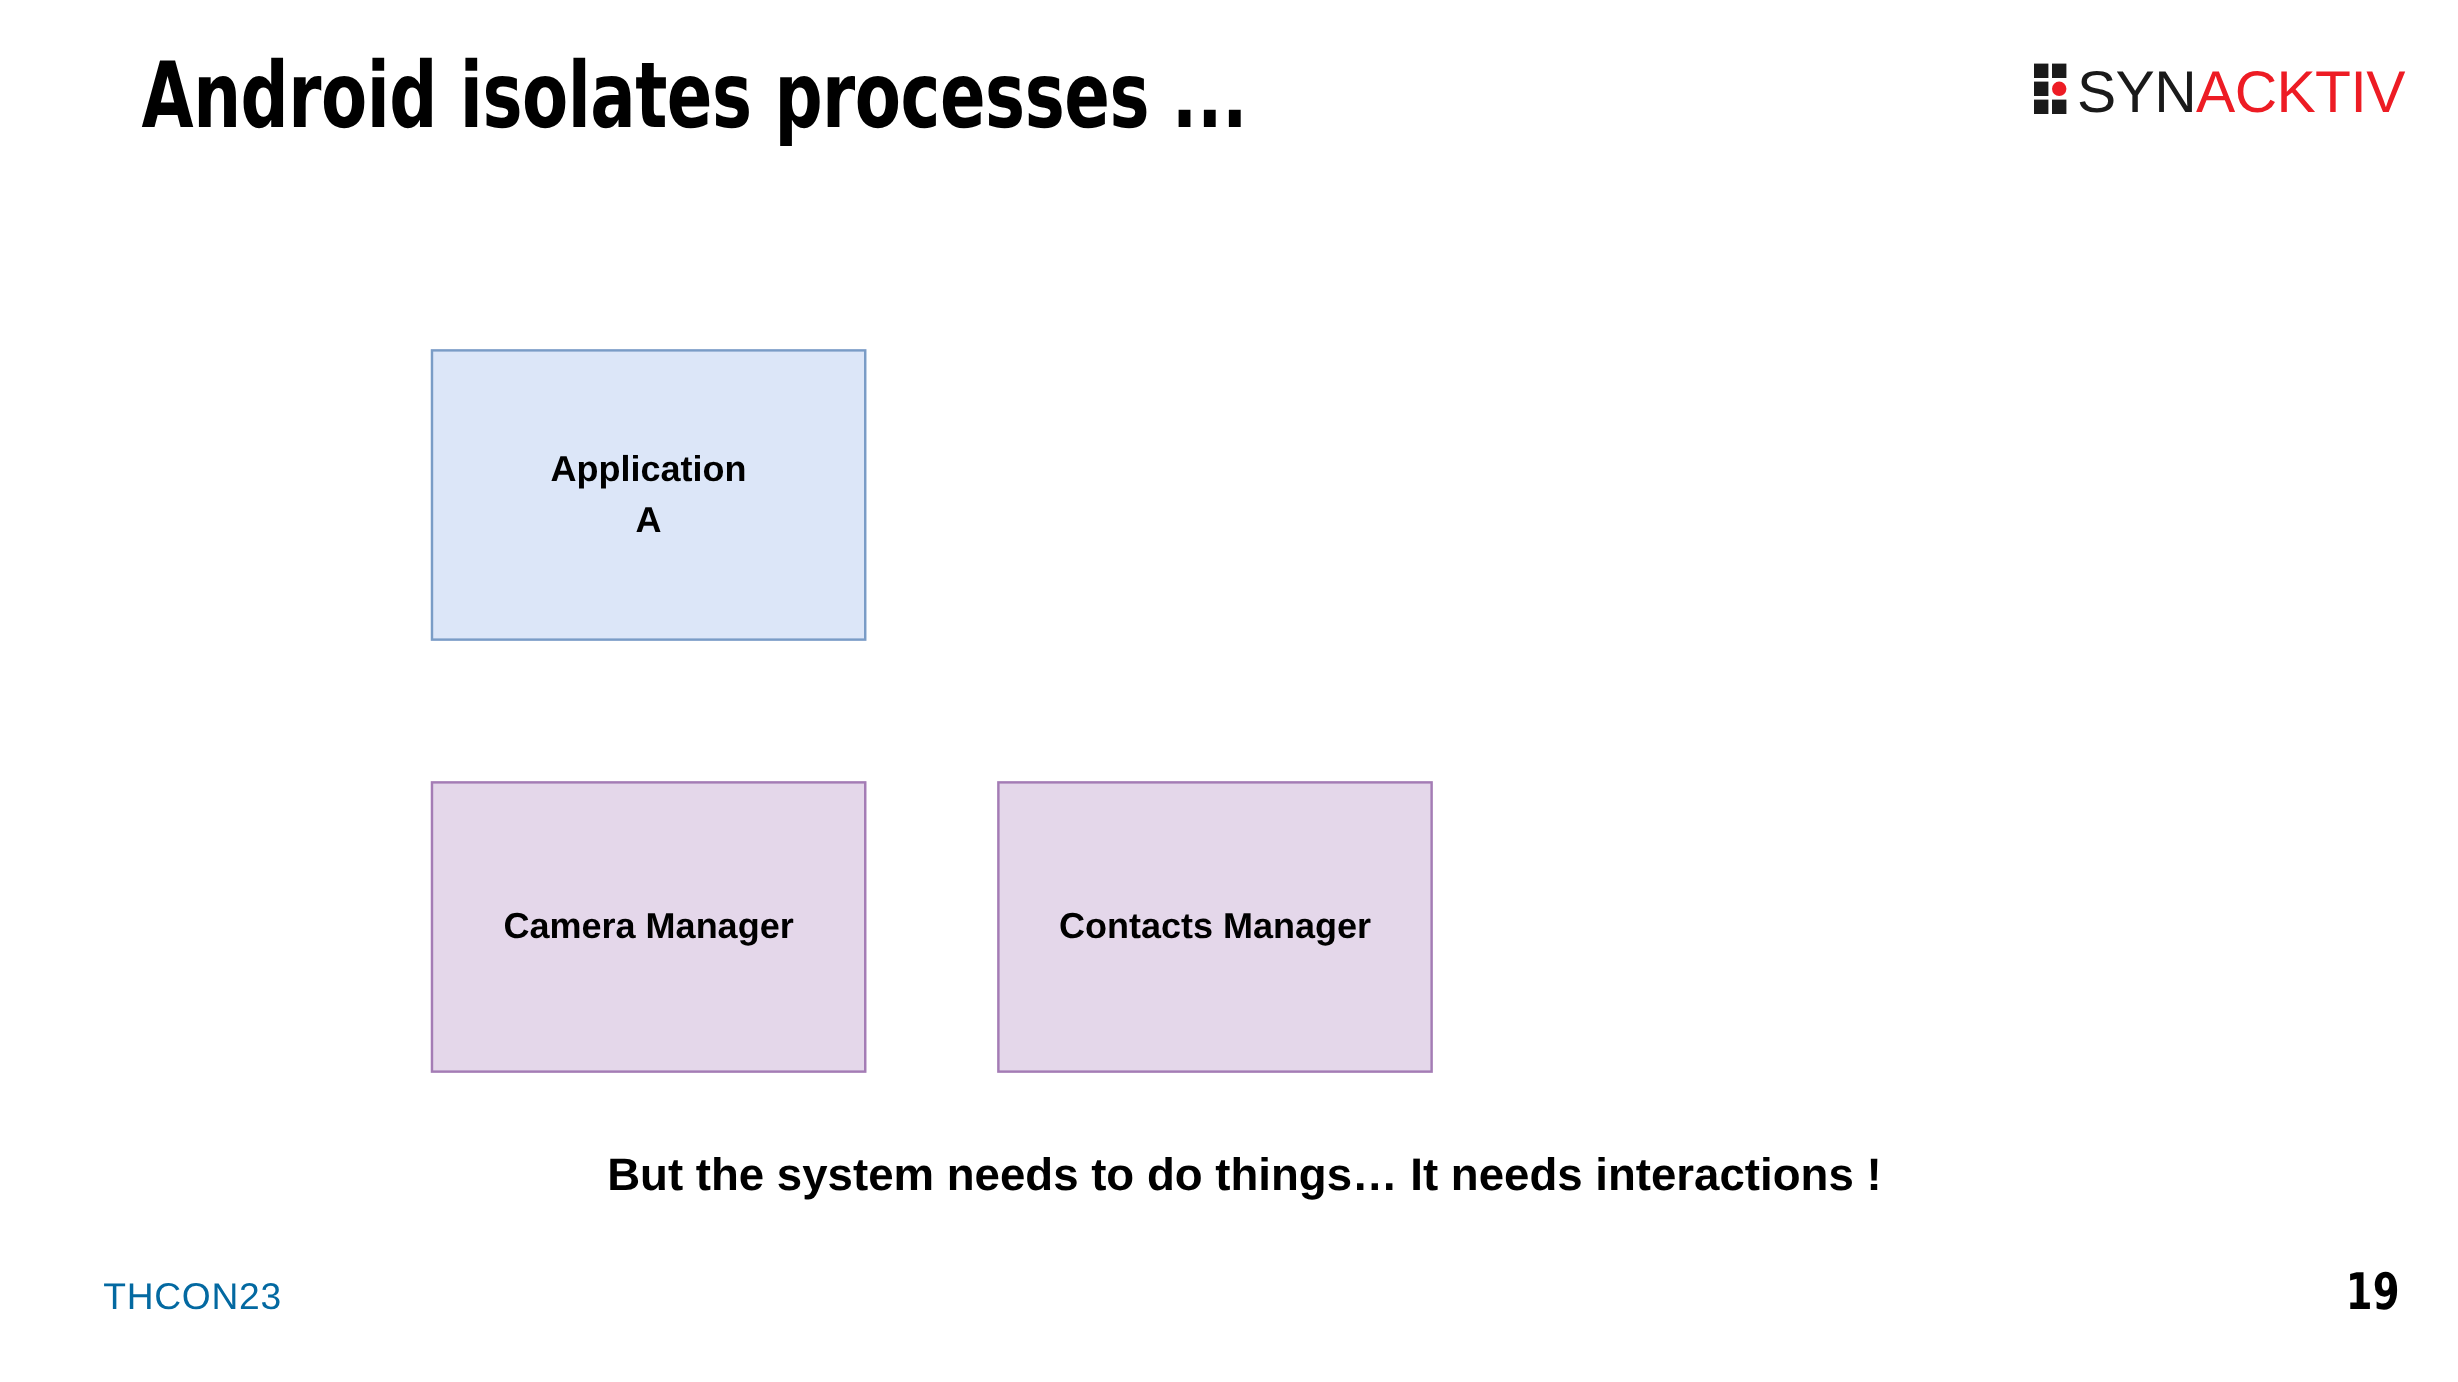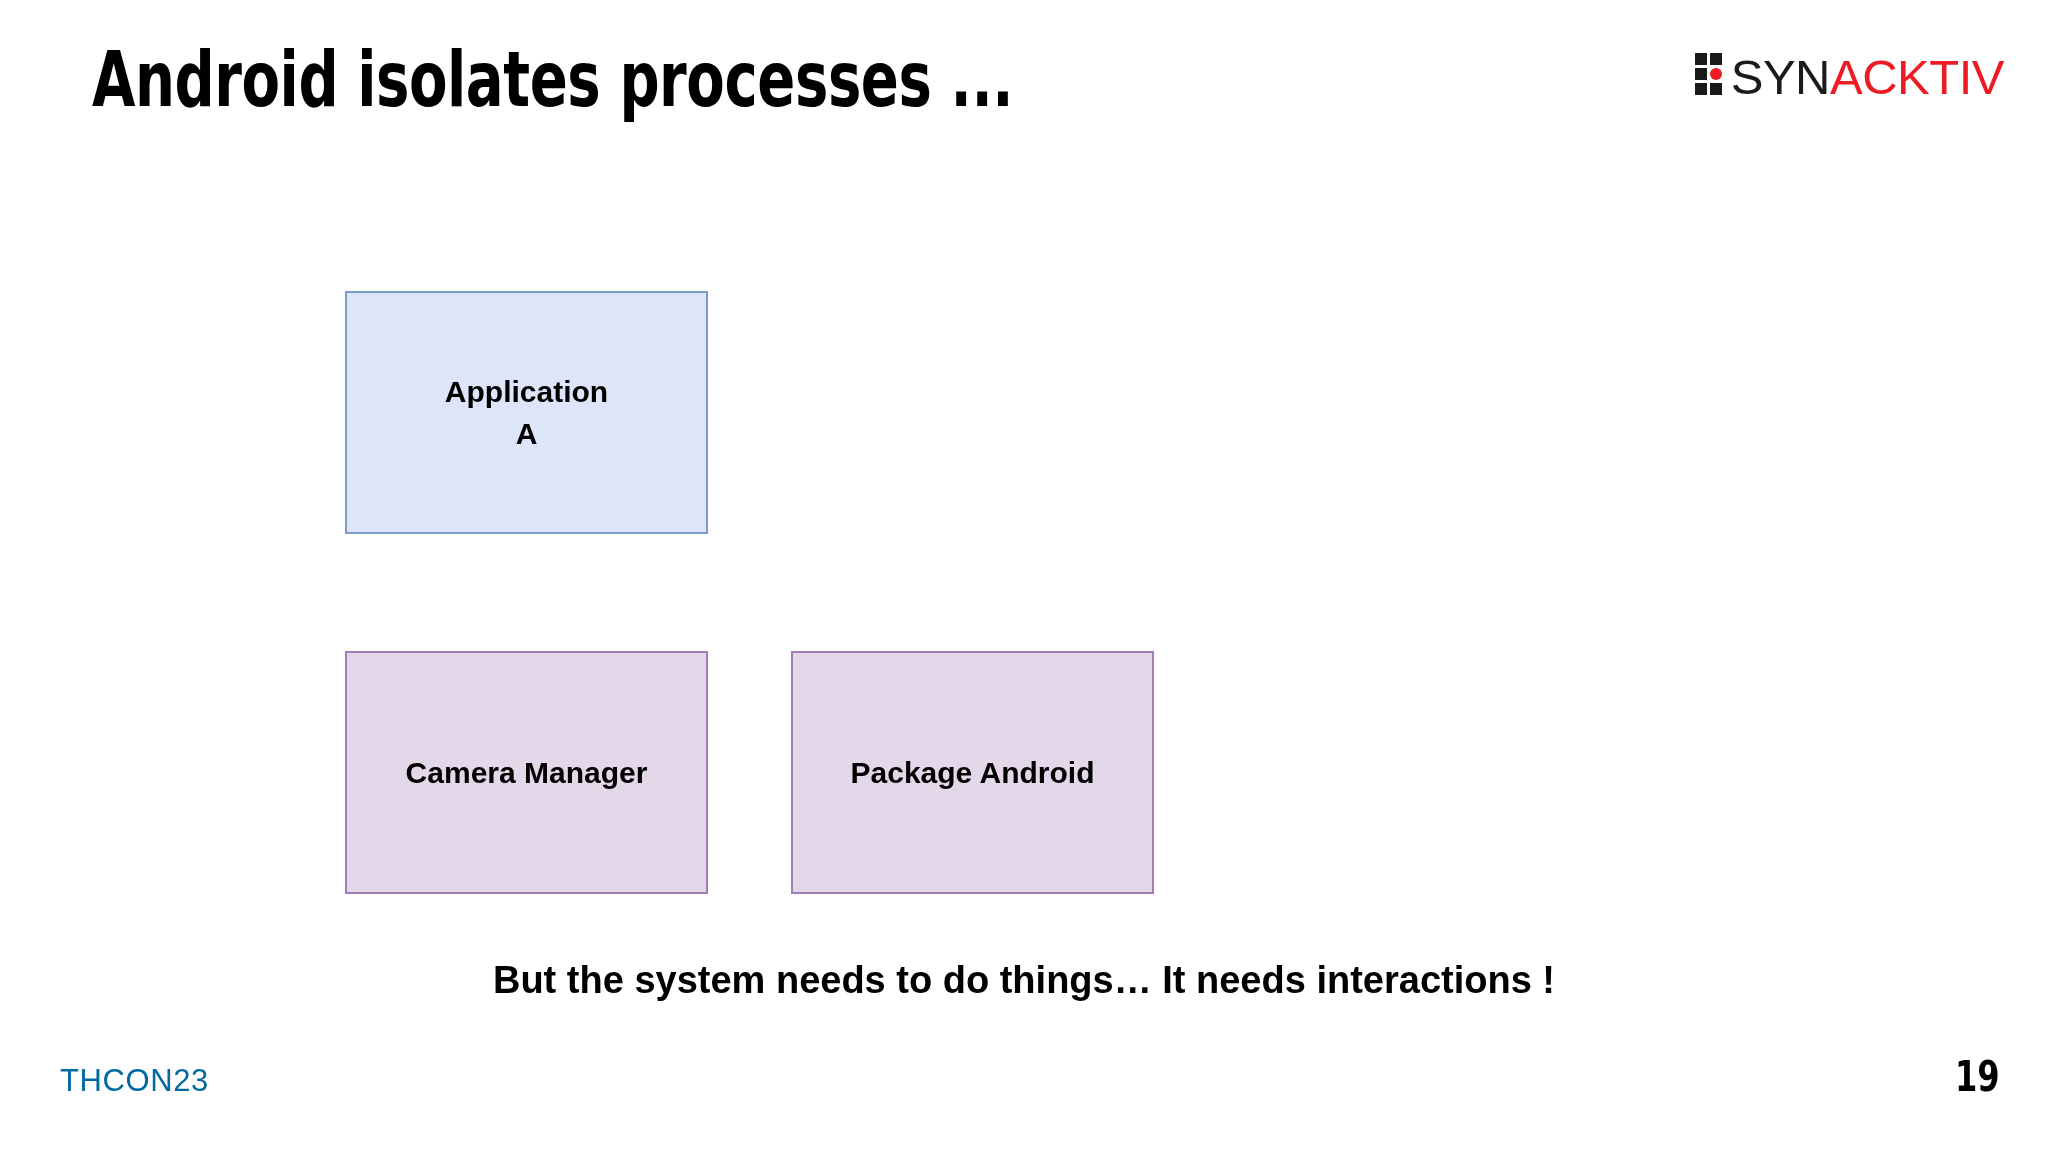"Android isolates processes ..." .slide { margin-left: none -> 26px }
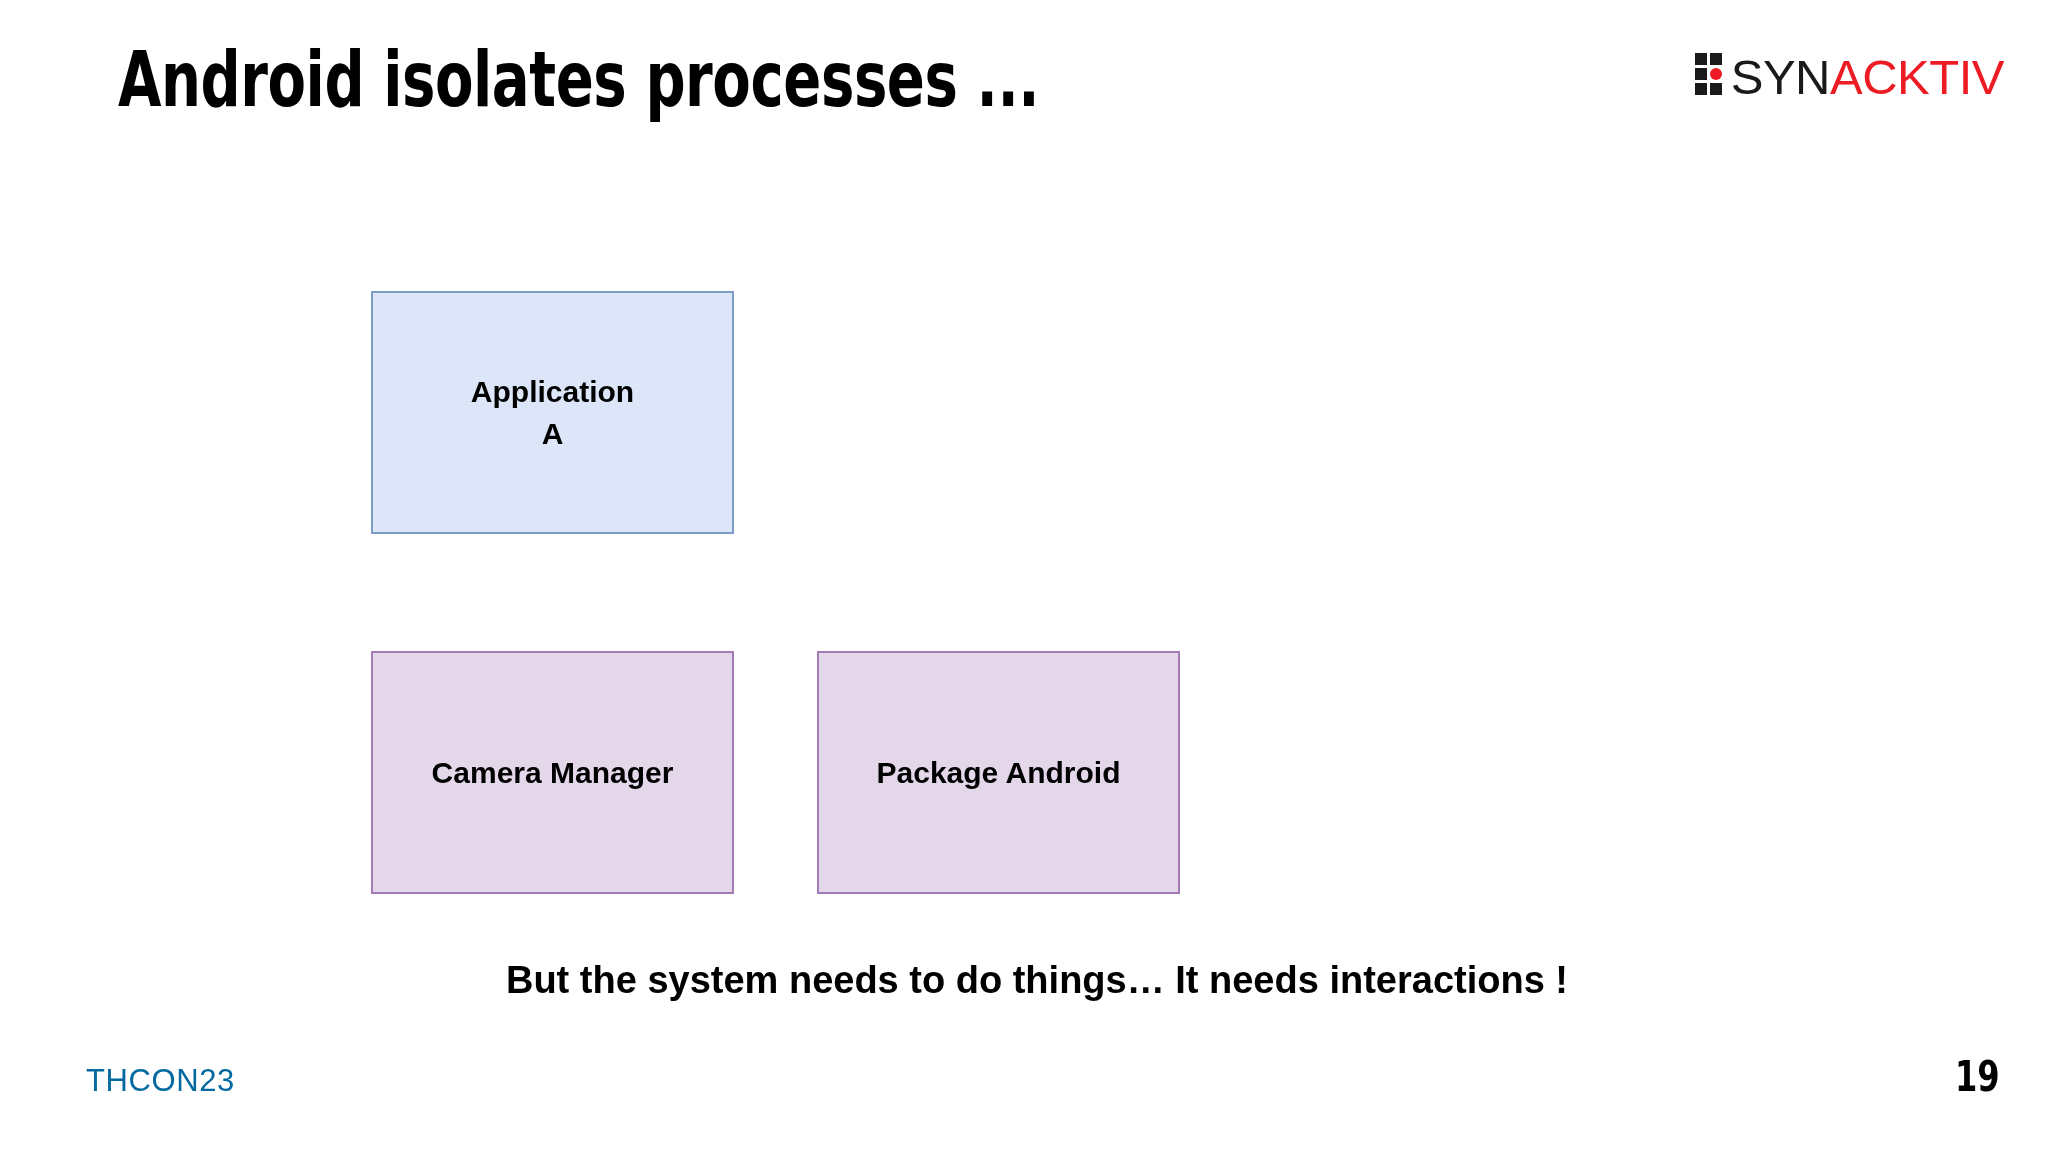"Application" .boxrow { gap: 83px -> 109px; left: 345px -> 333px }
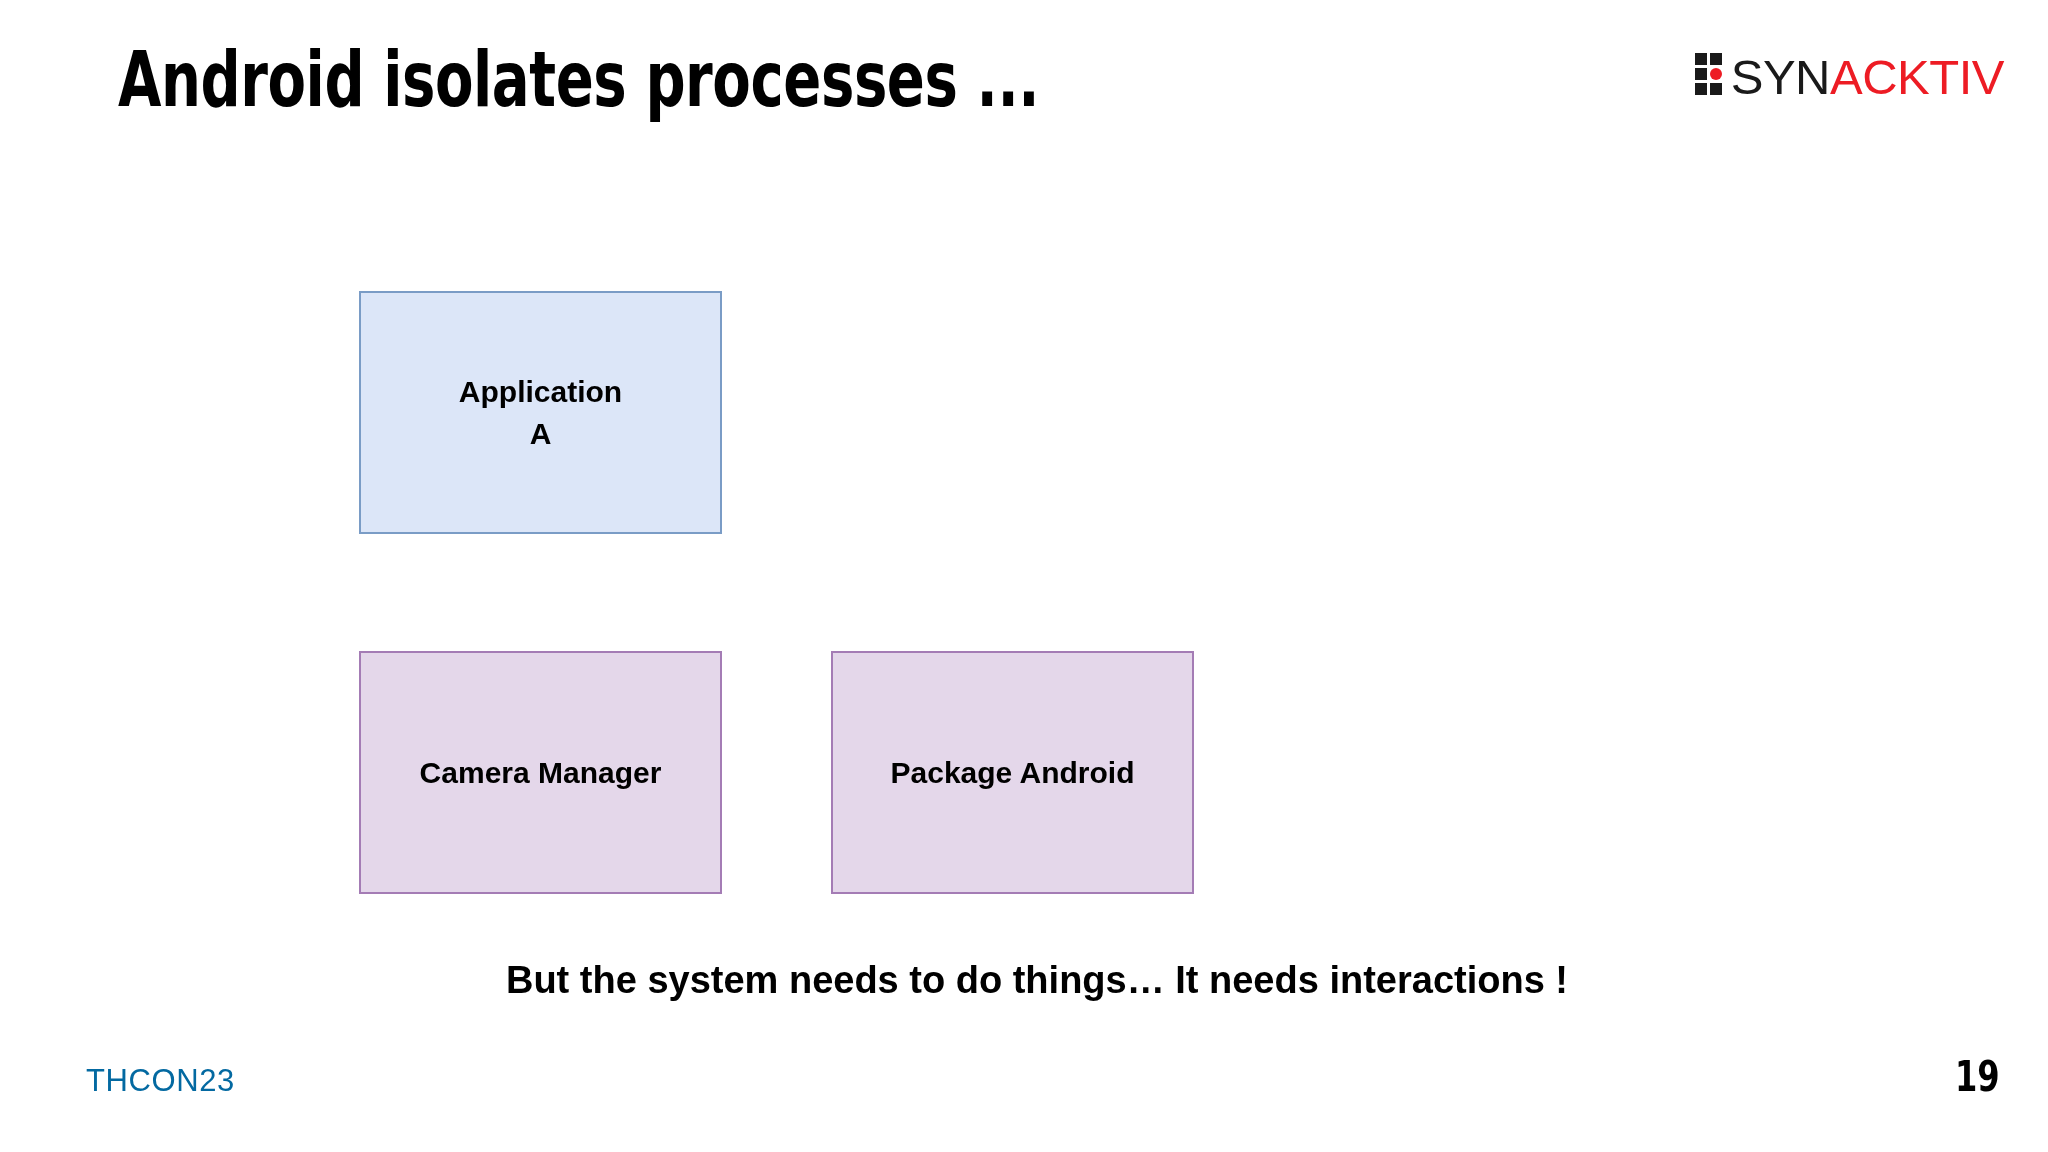"Package Android" span.node-label { text: Package Android -> Contacts Manager }
